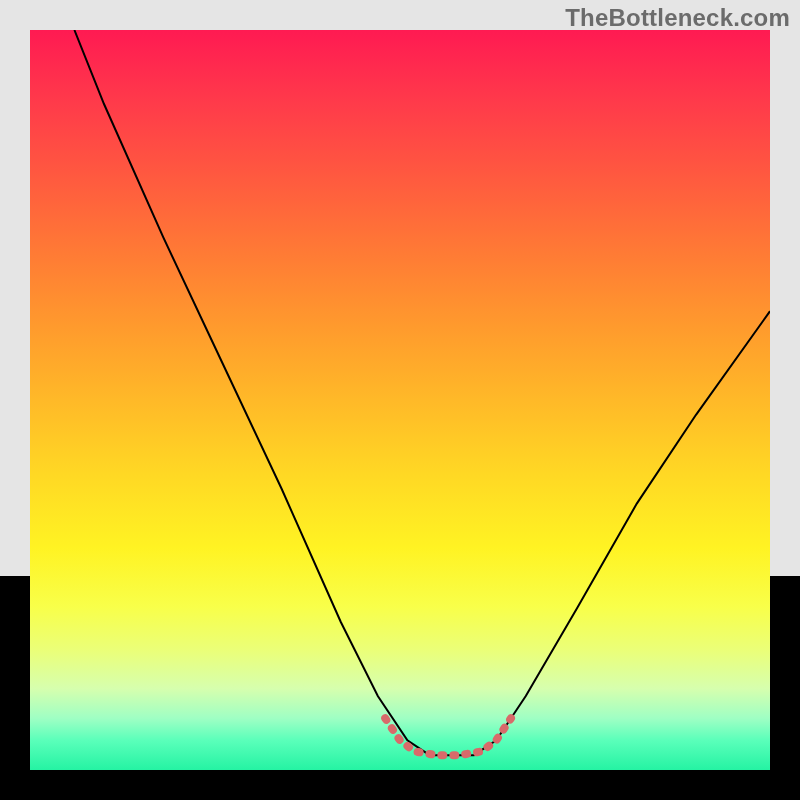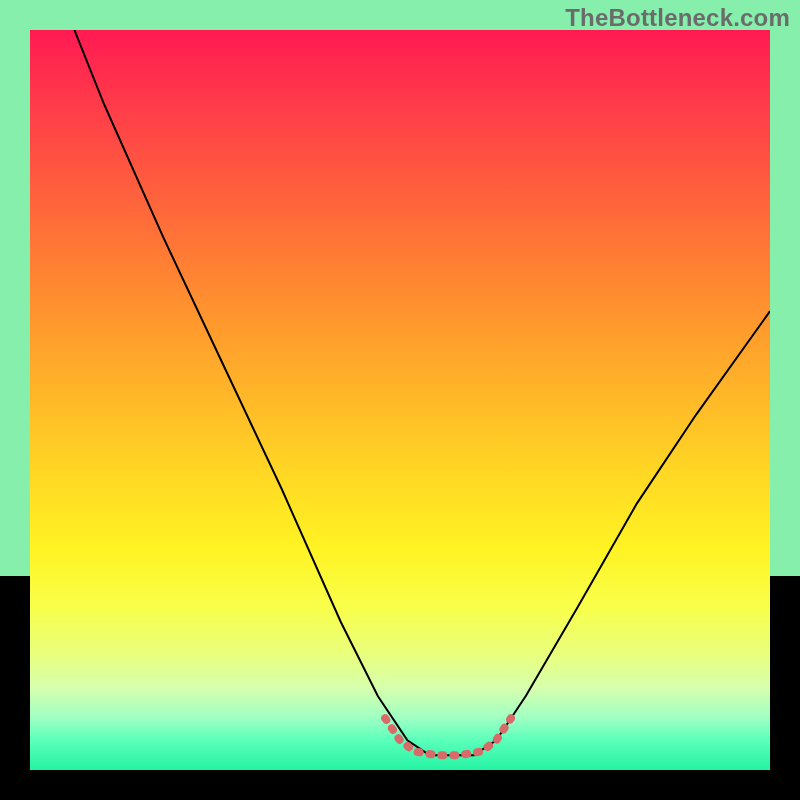"TheBottleneck.com" .frame { background: #86efac -> #e5e5e5 }
